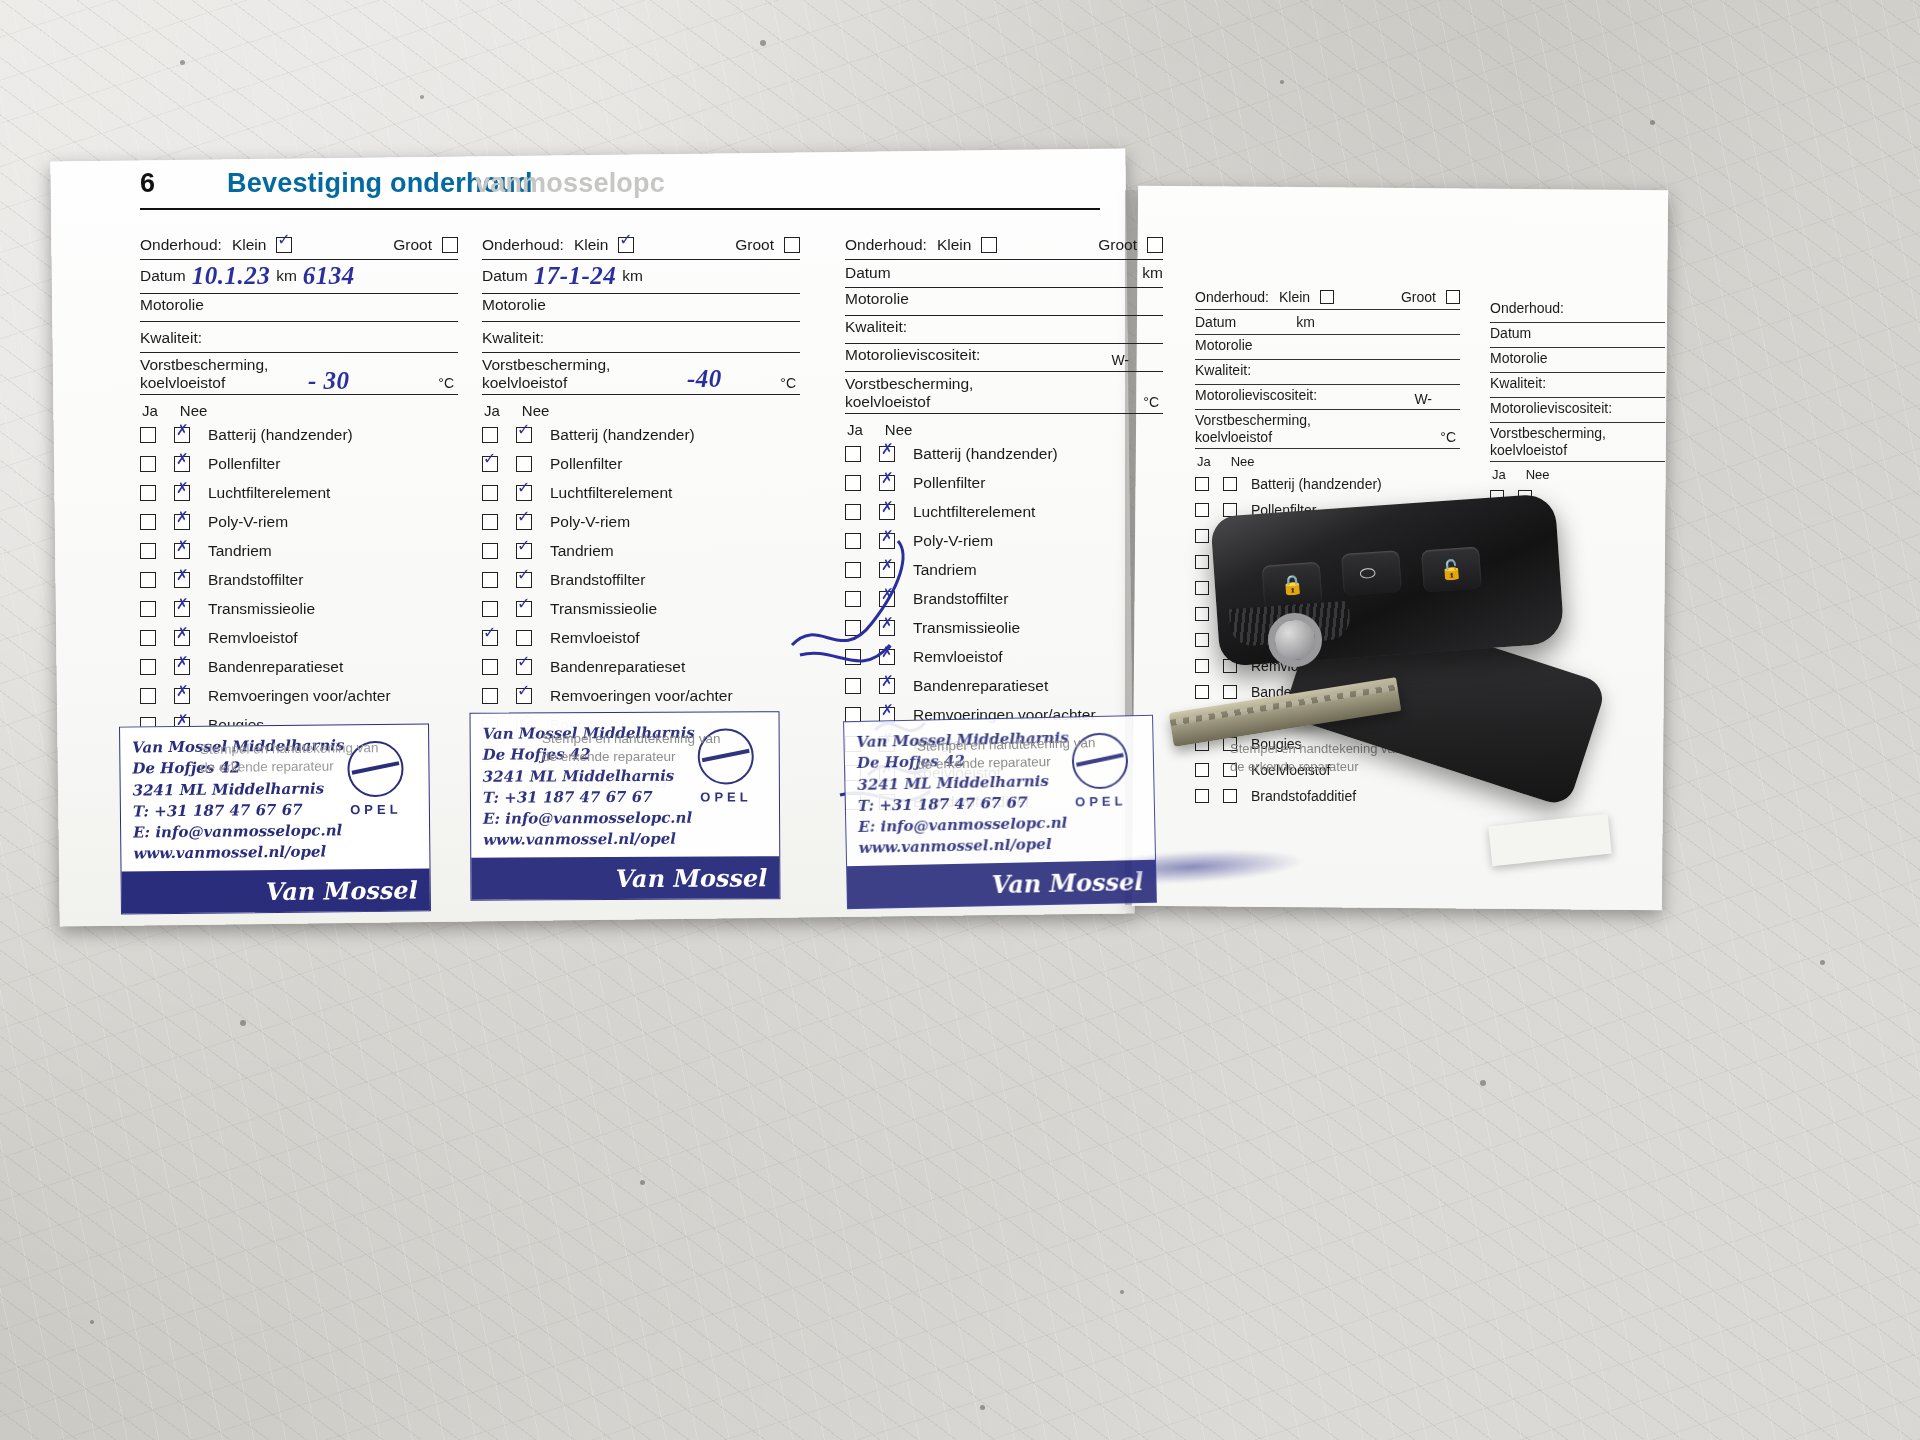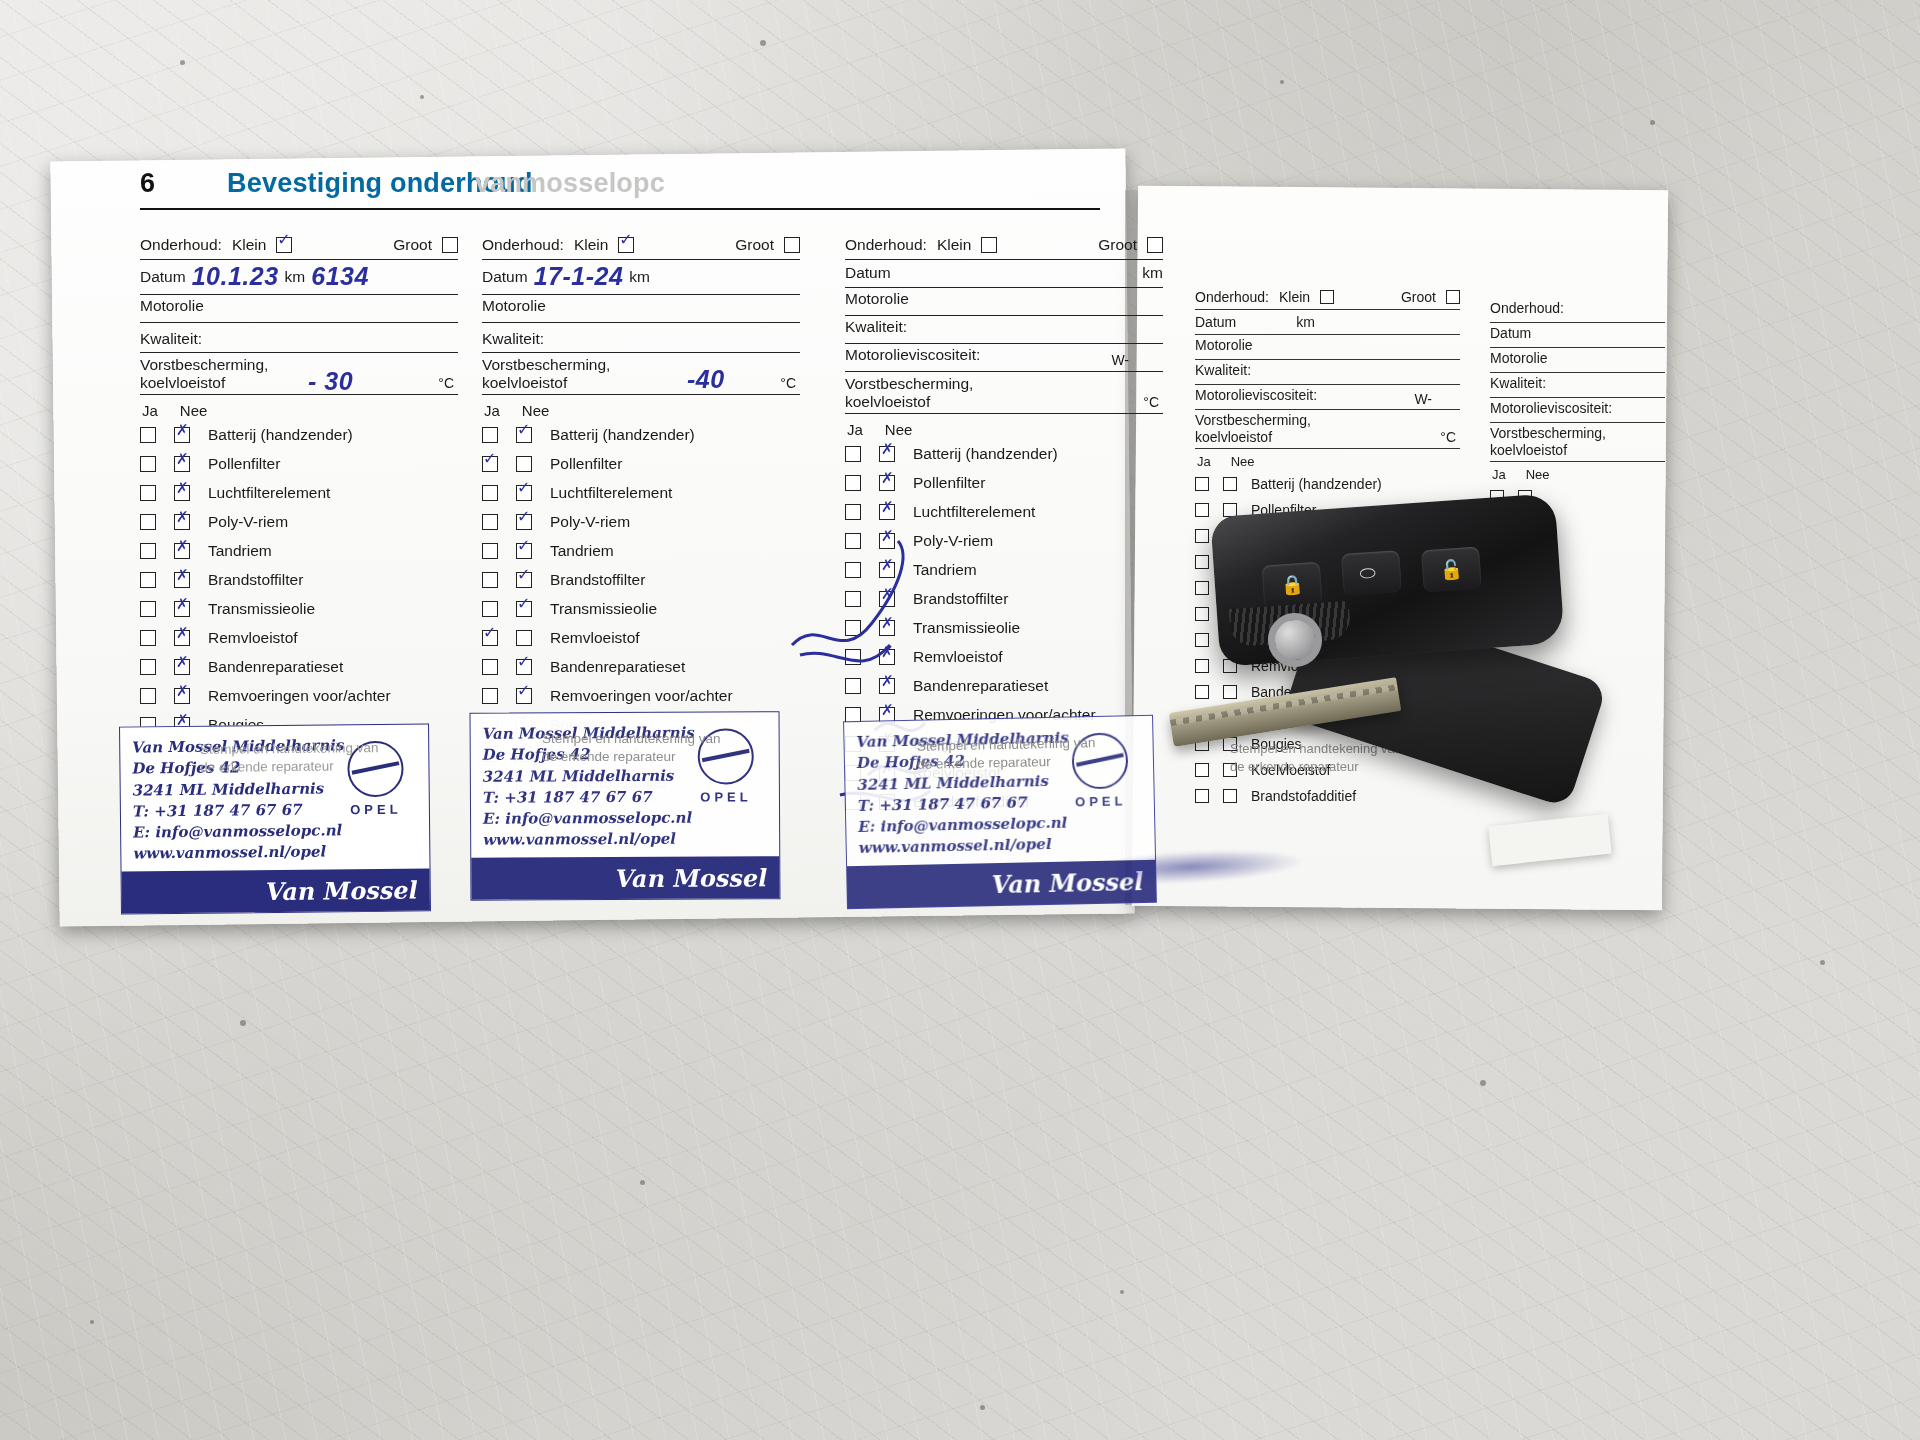"10.1.23" .hw { font-family: Liberation Sans, sans-serif -> Liberation Serif, serif }
